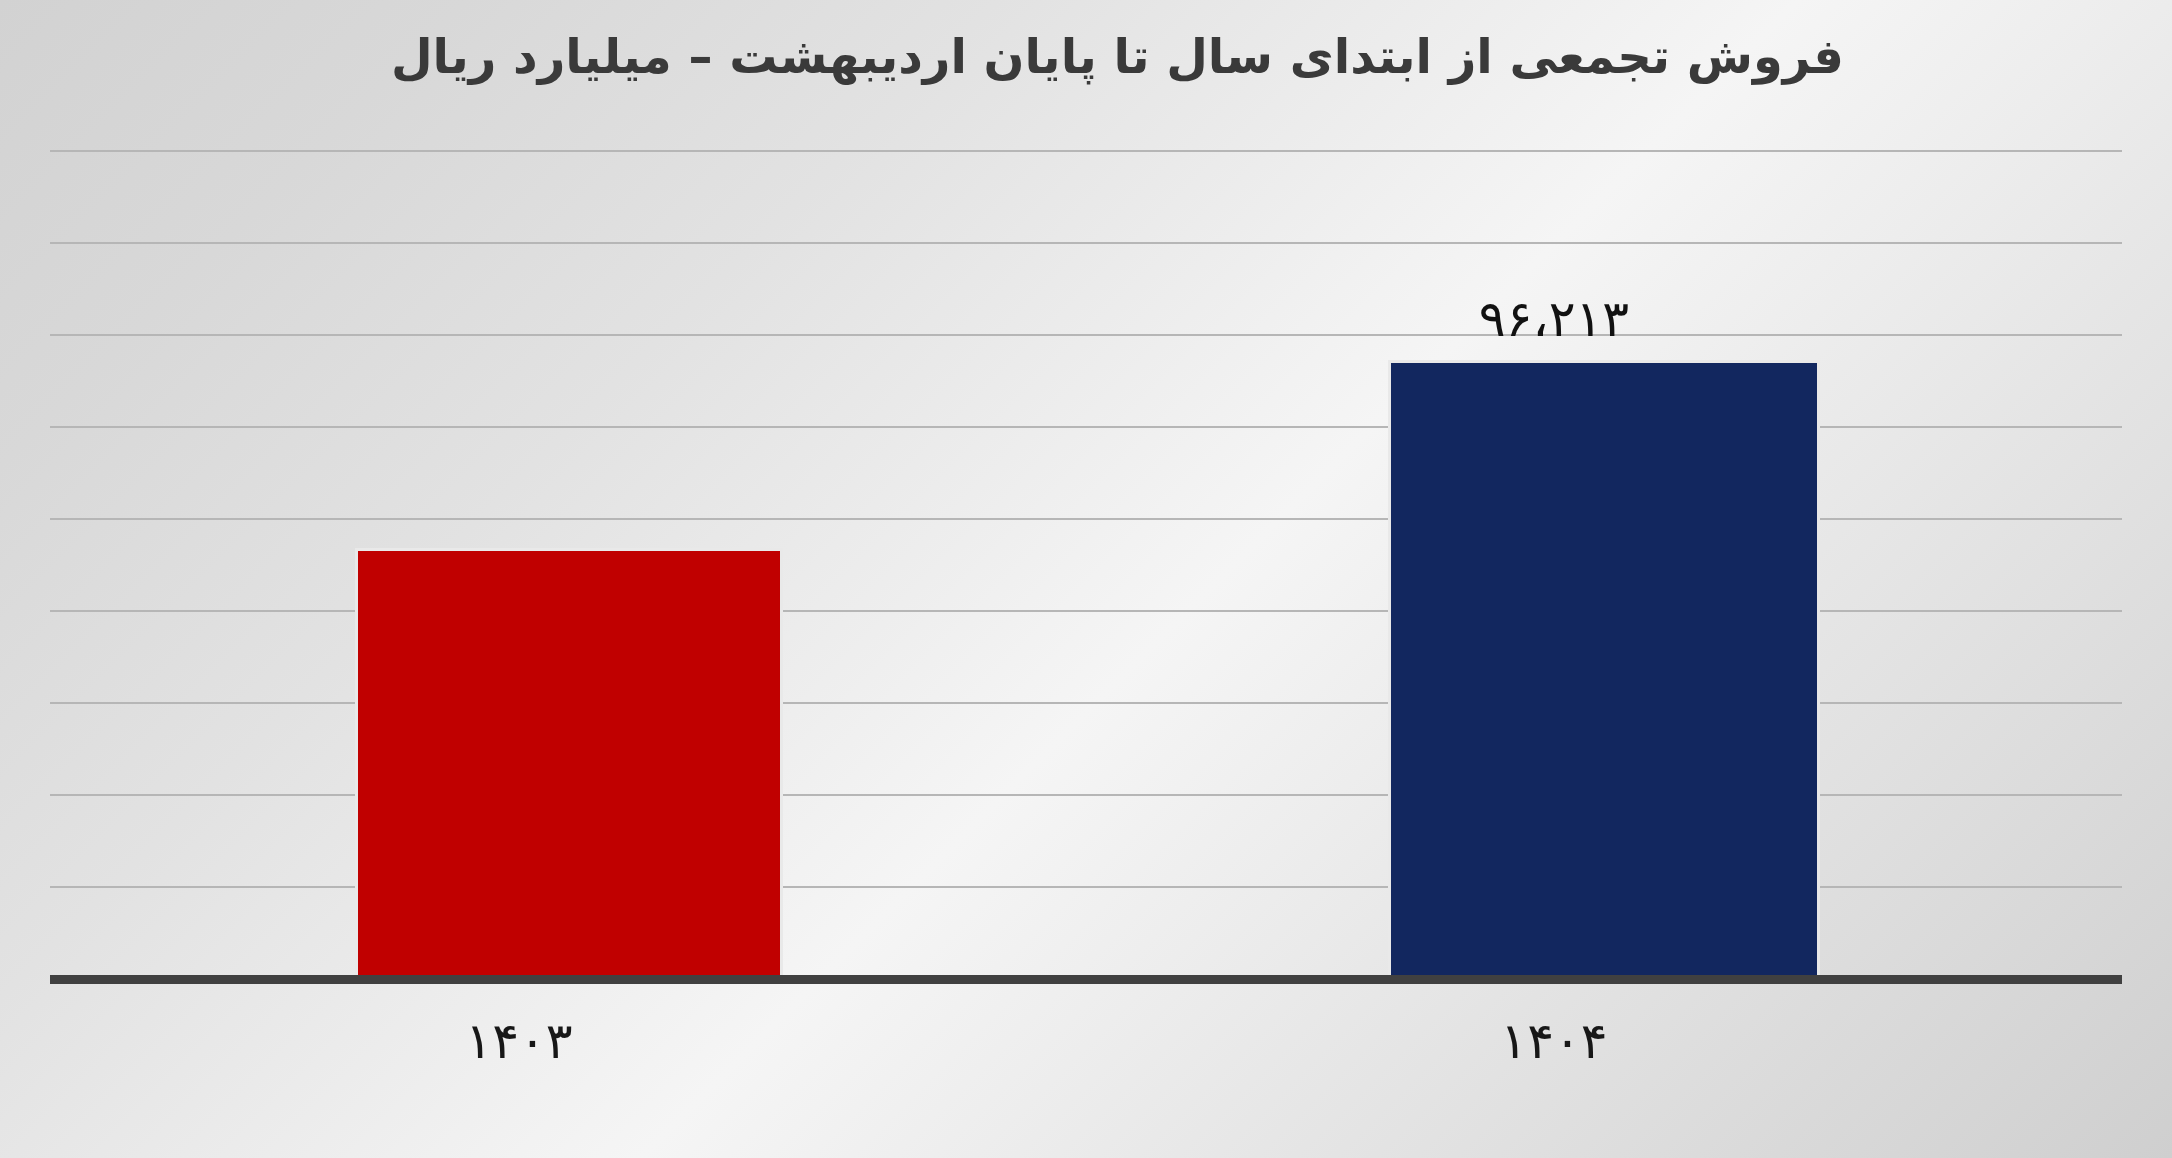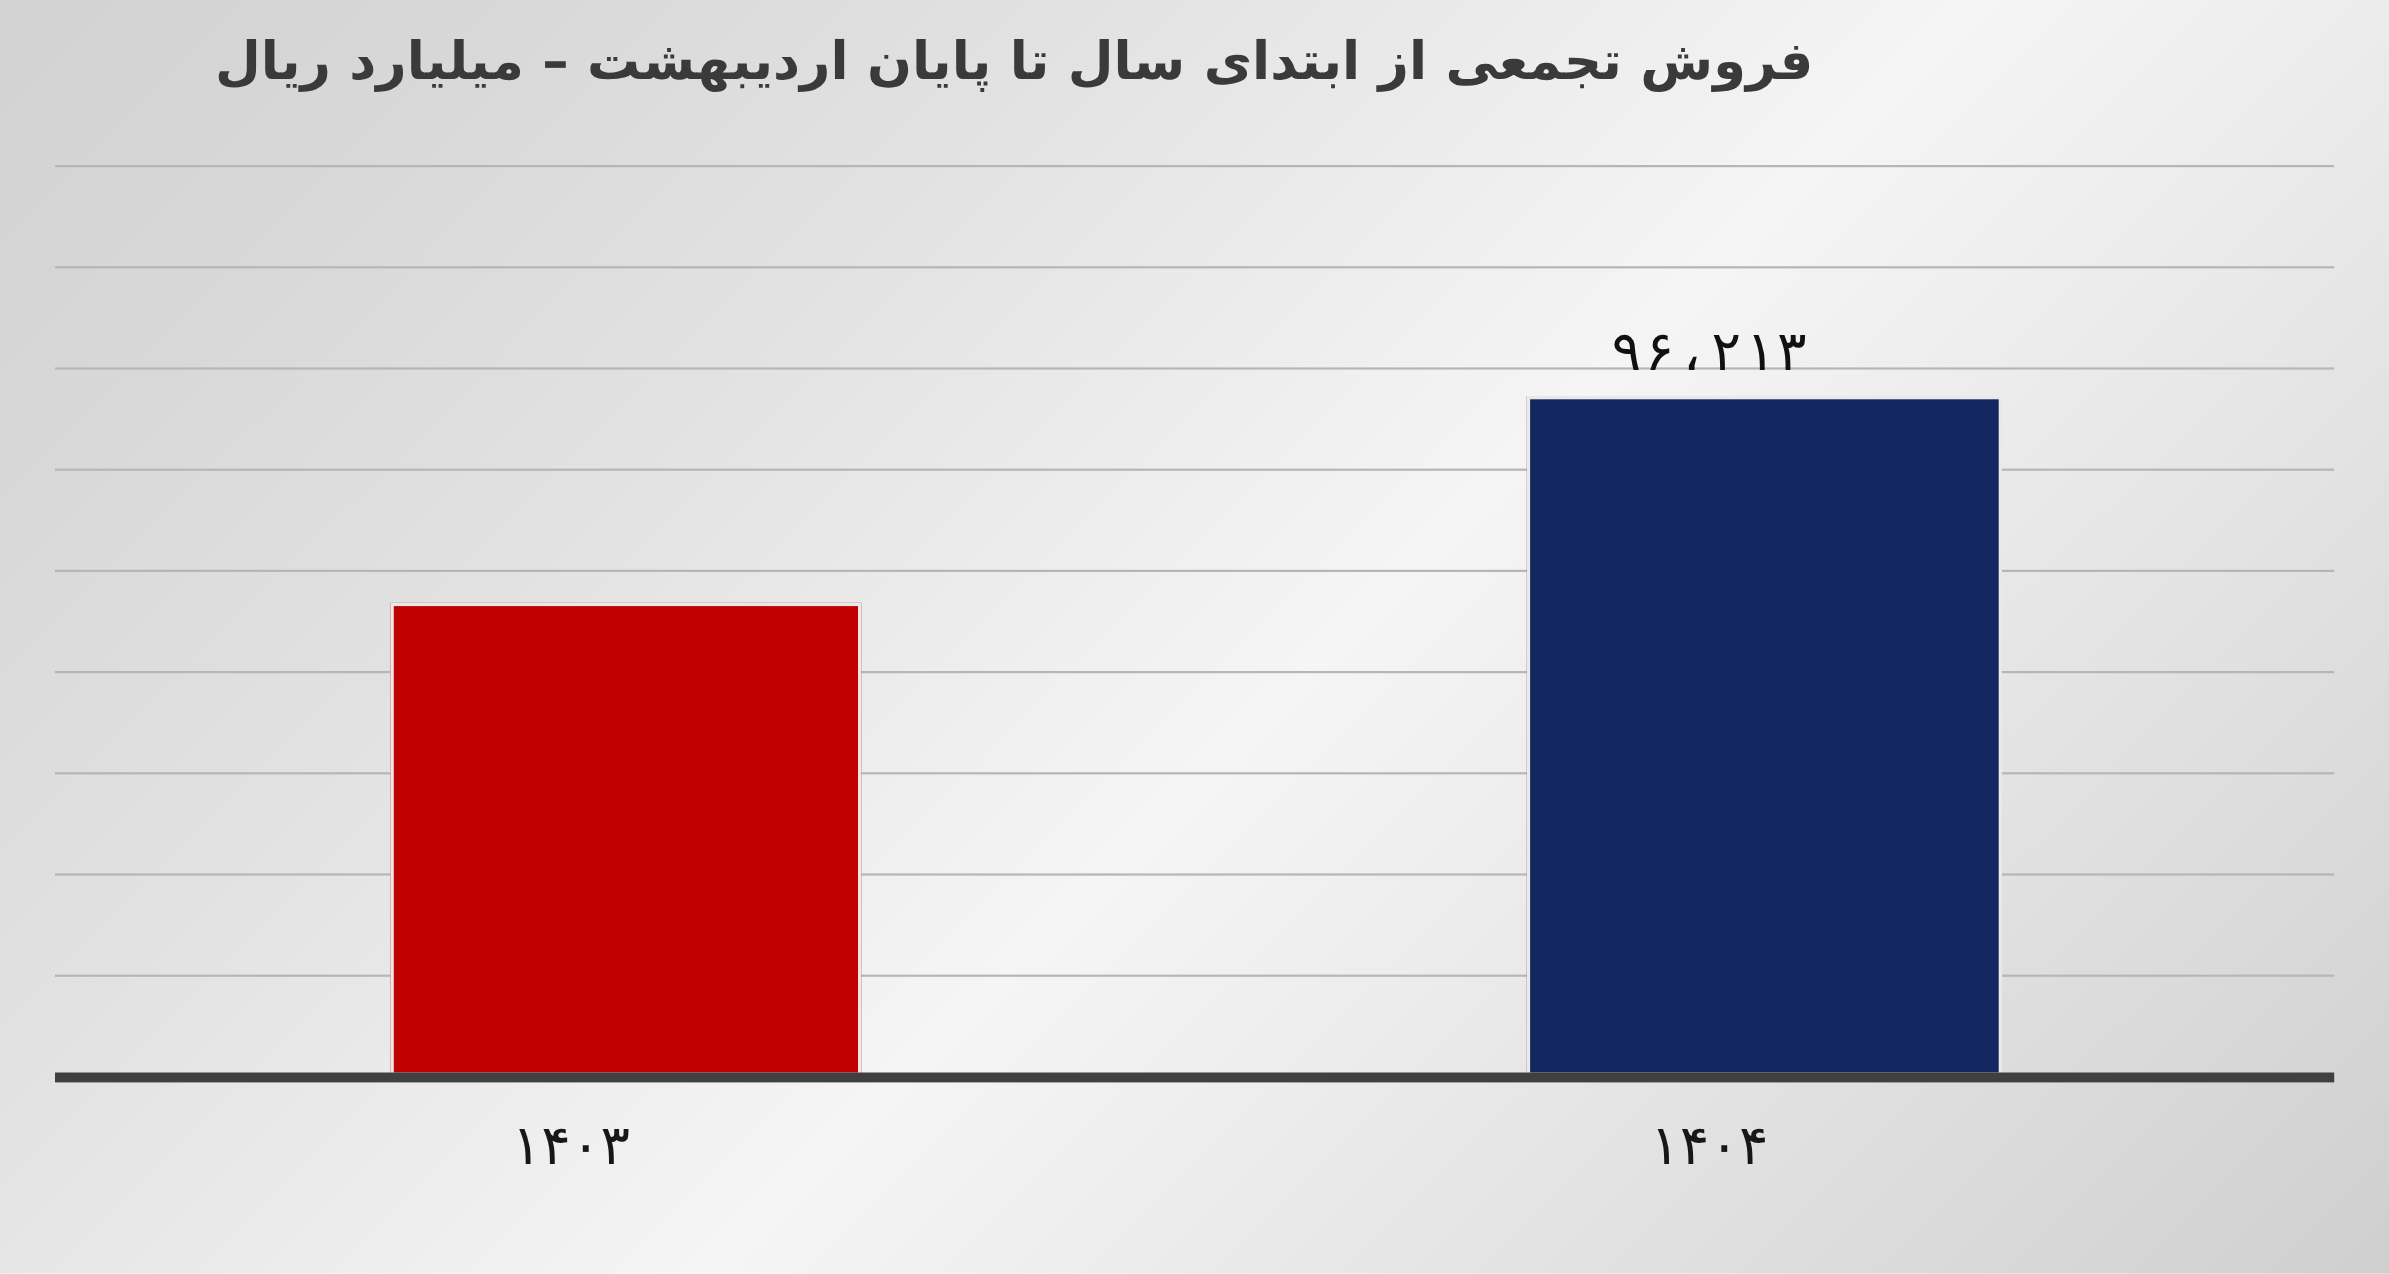"فروش تجمعی از ابتدای سال" #chart-title { text-align: center -> right }
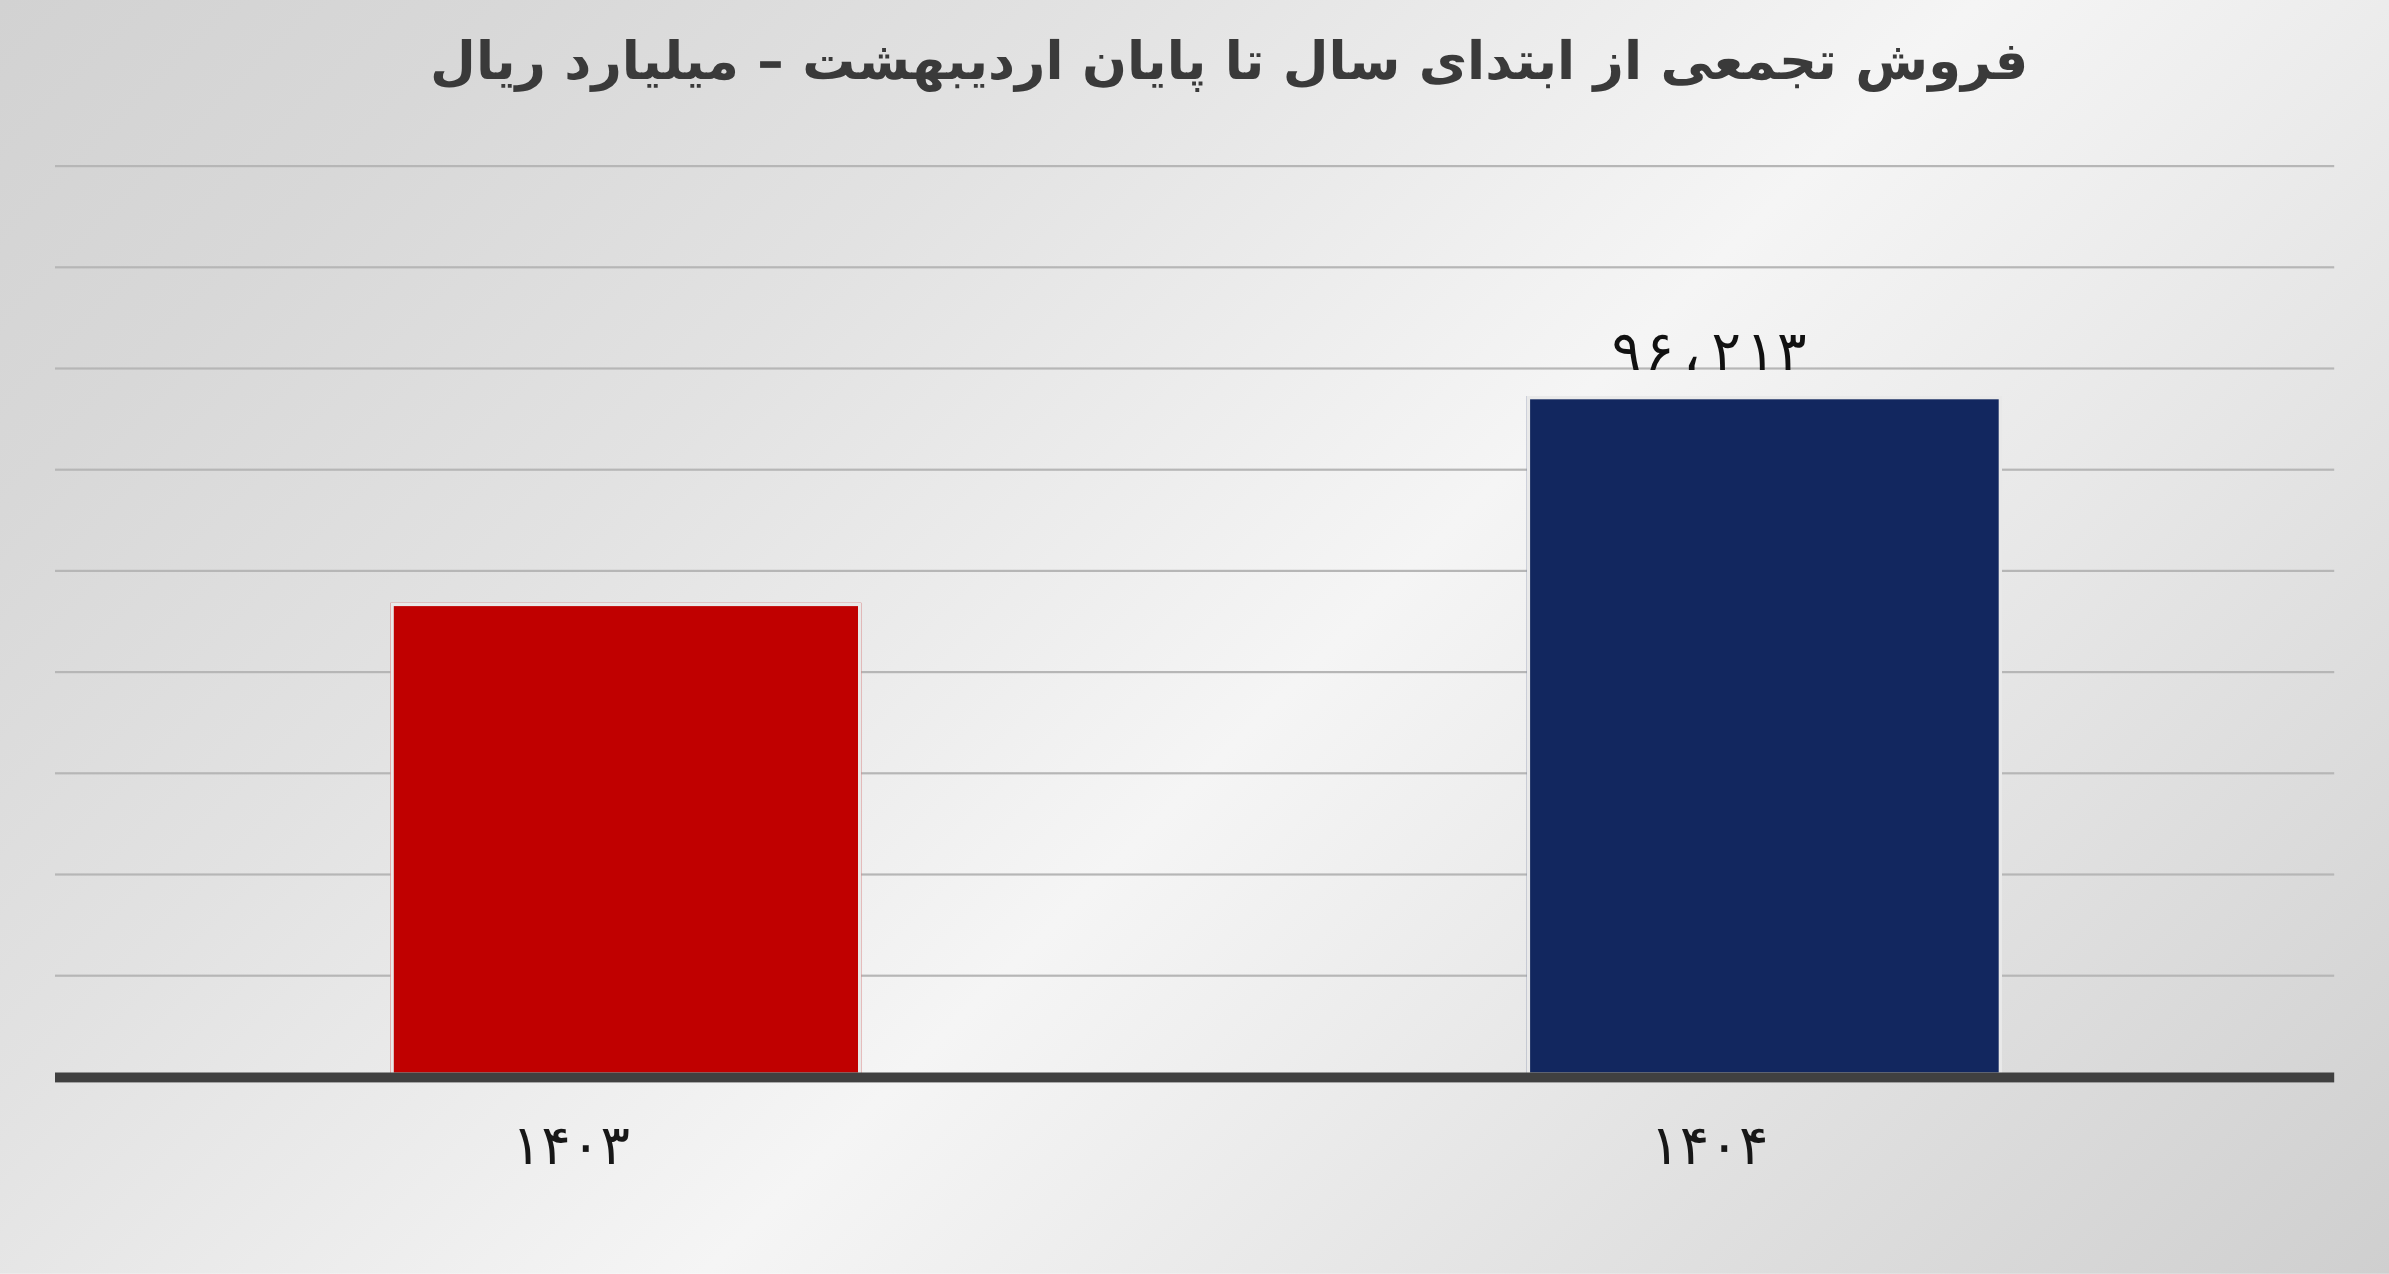"۹۶،۲۱۳" .data-label { font-family: Liberation Mono, monospace -> Liberation Serif, serif }
